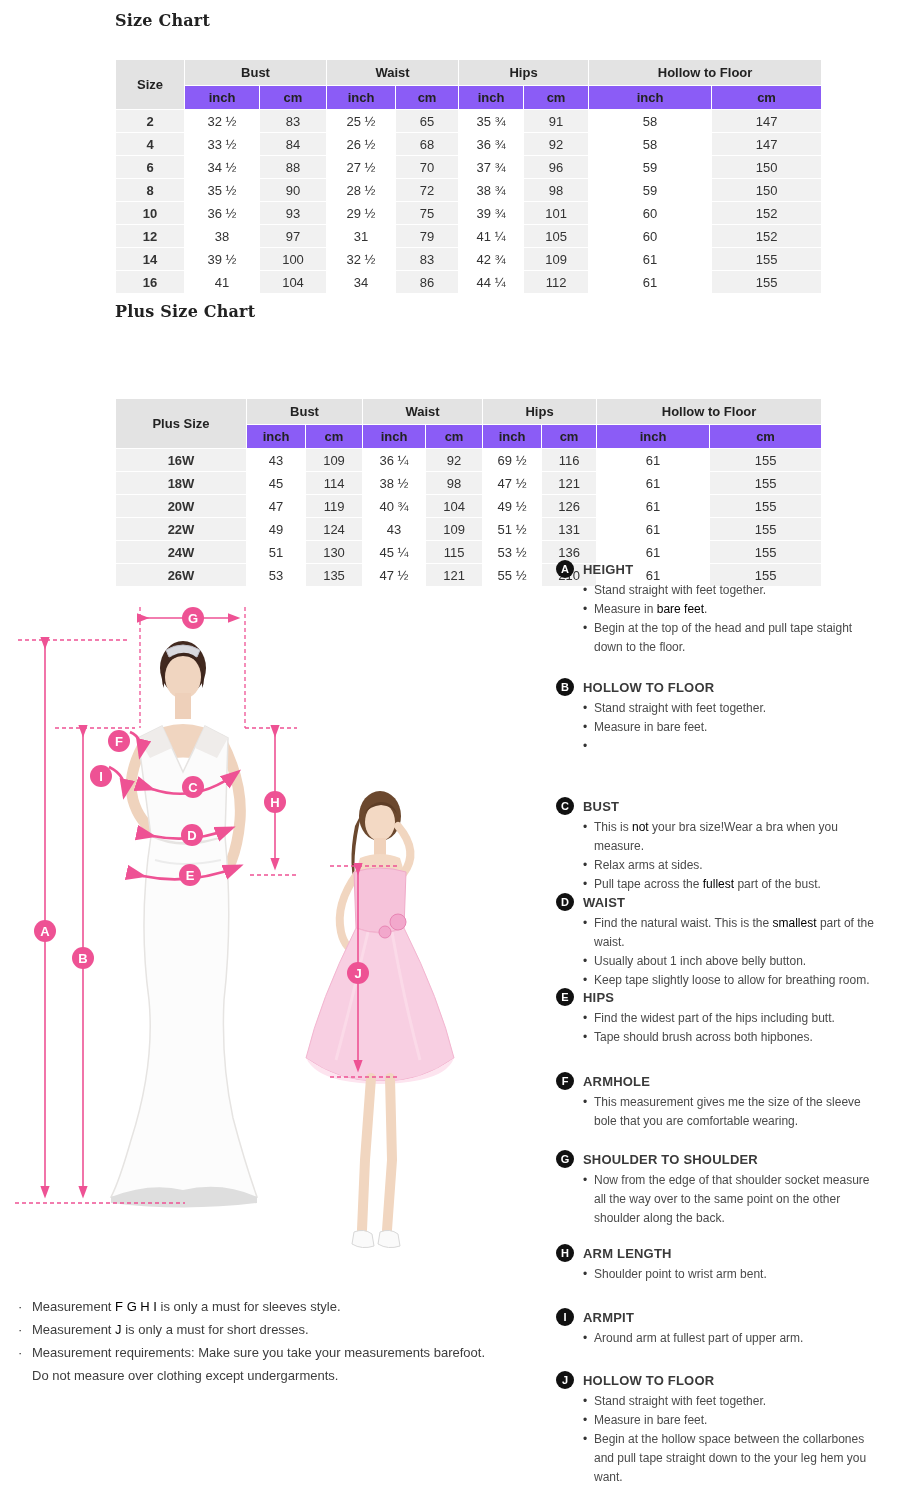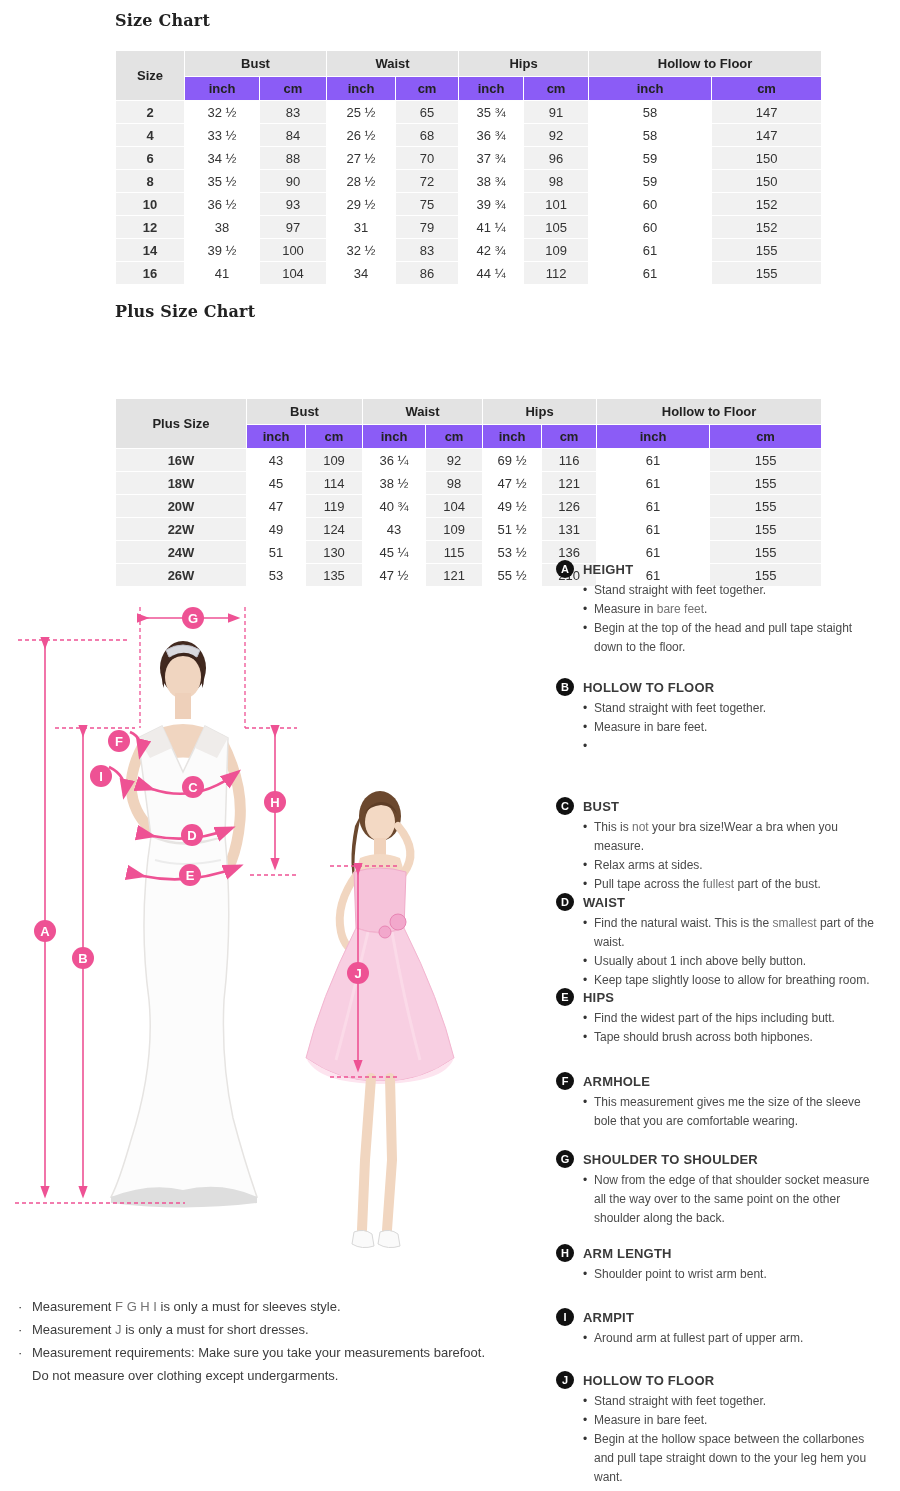"Size" #size-table { top: 50px -> 59px }
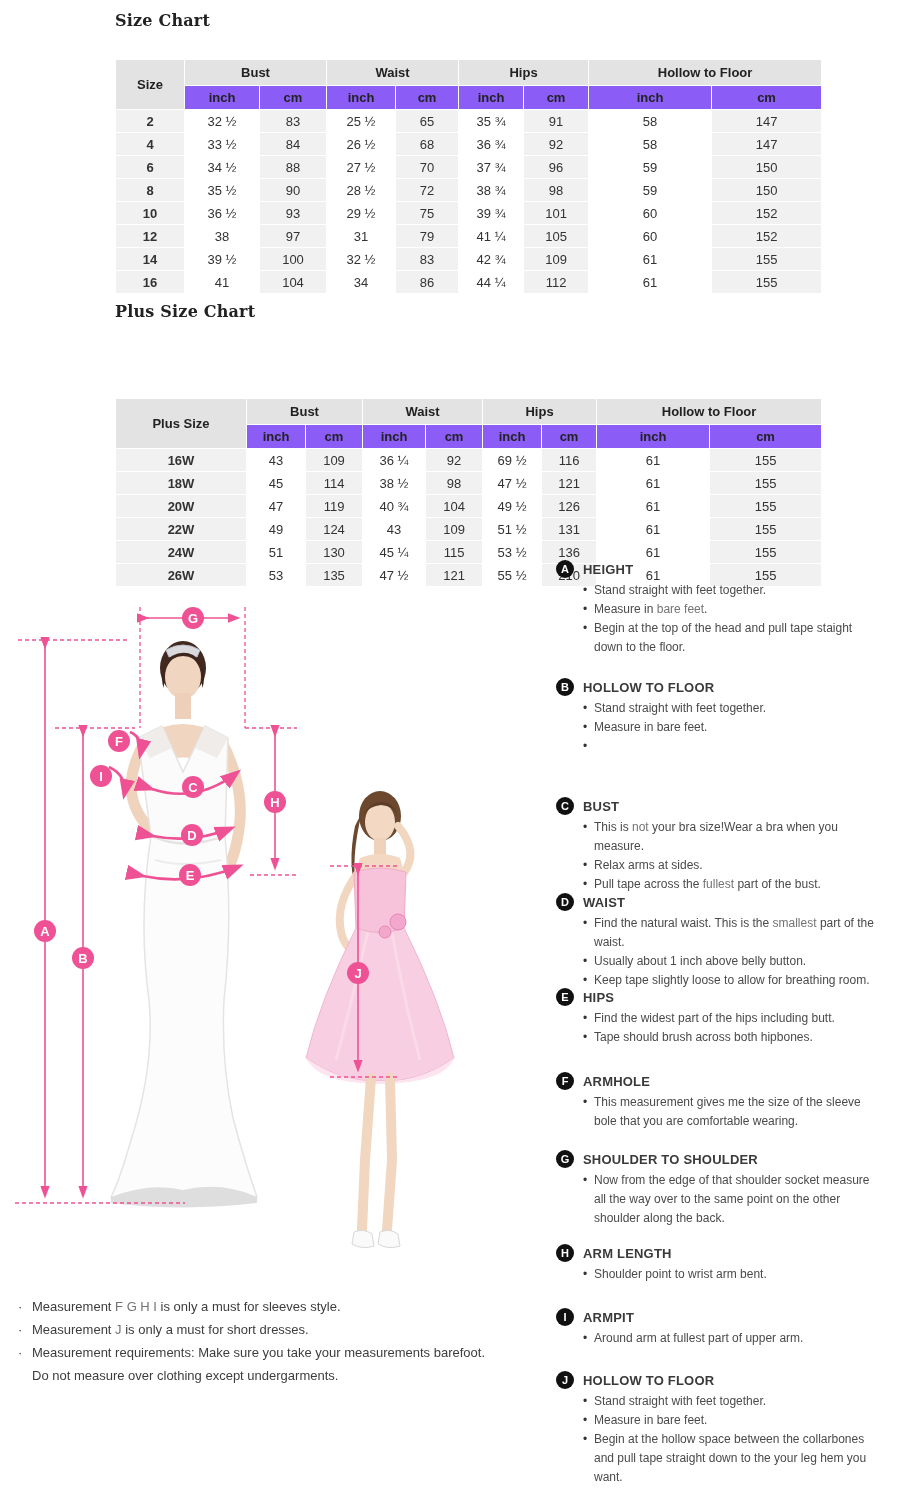"bare feet" .hl { color: #737373 -> #000000 }
